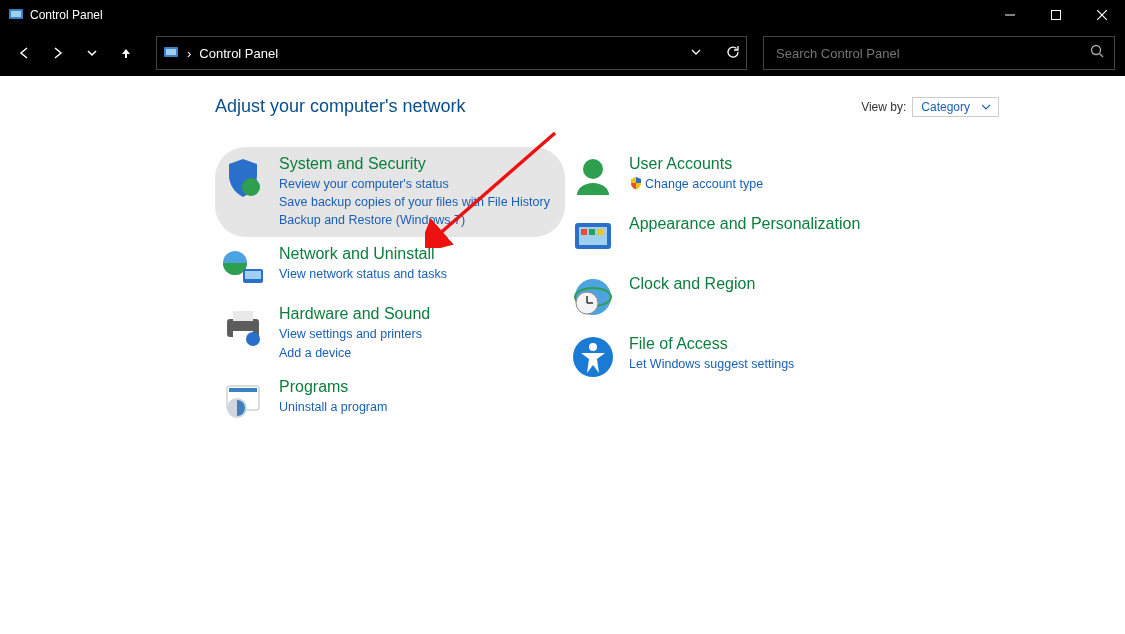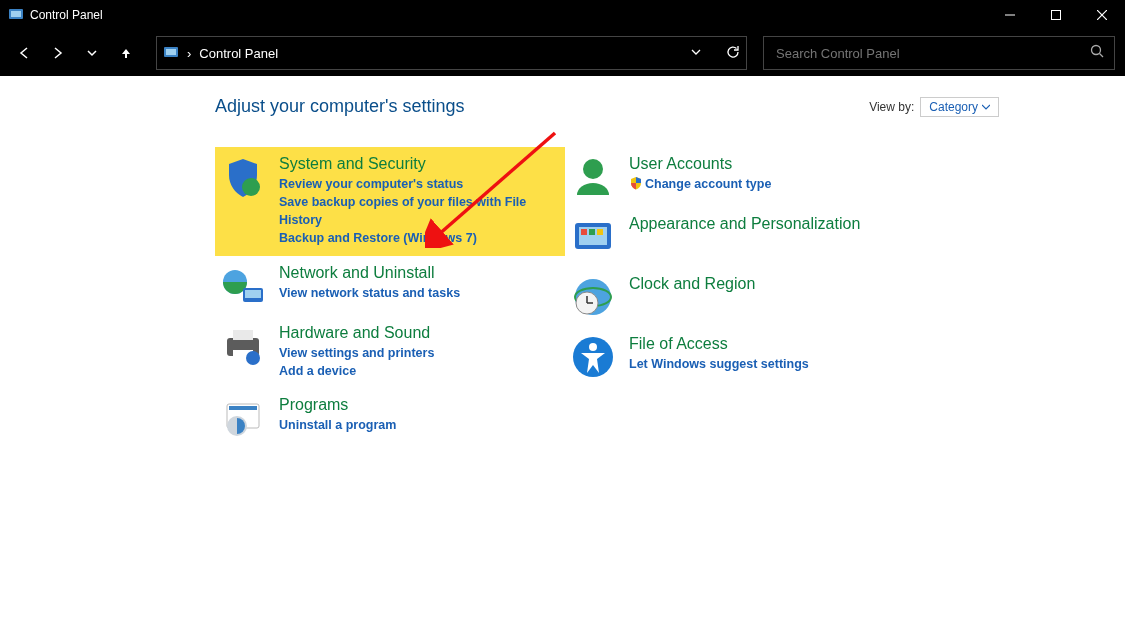"Adjust your computer's settings" h1 { text: settings -> network }
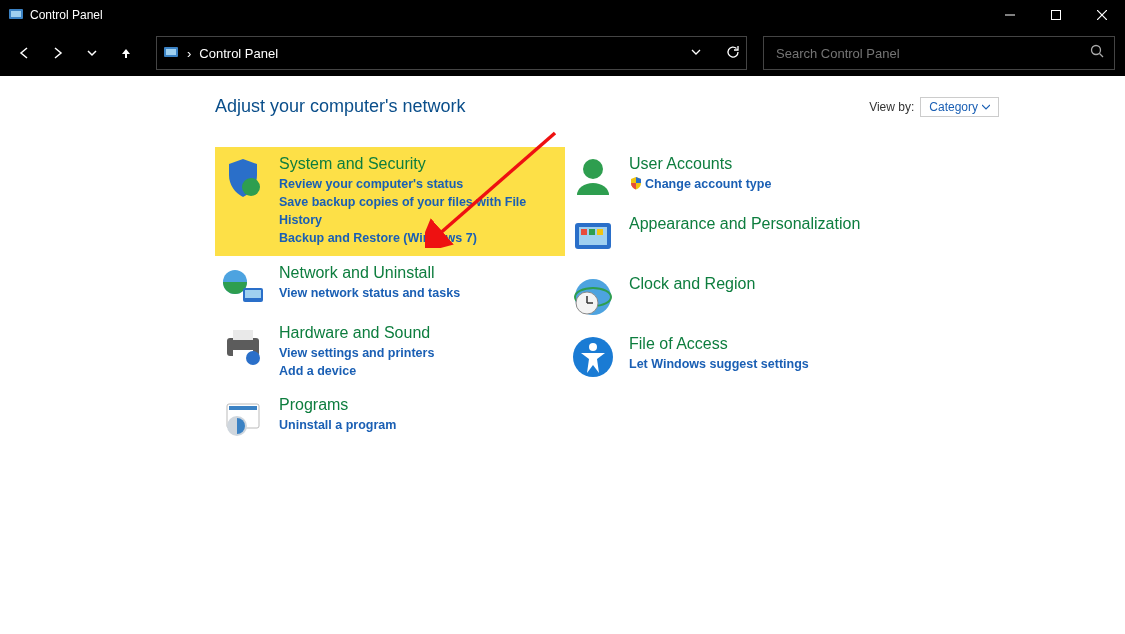"Category" .viewby .dropdown { gap: 4px -> 12px }
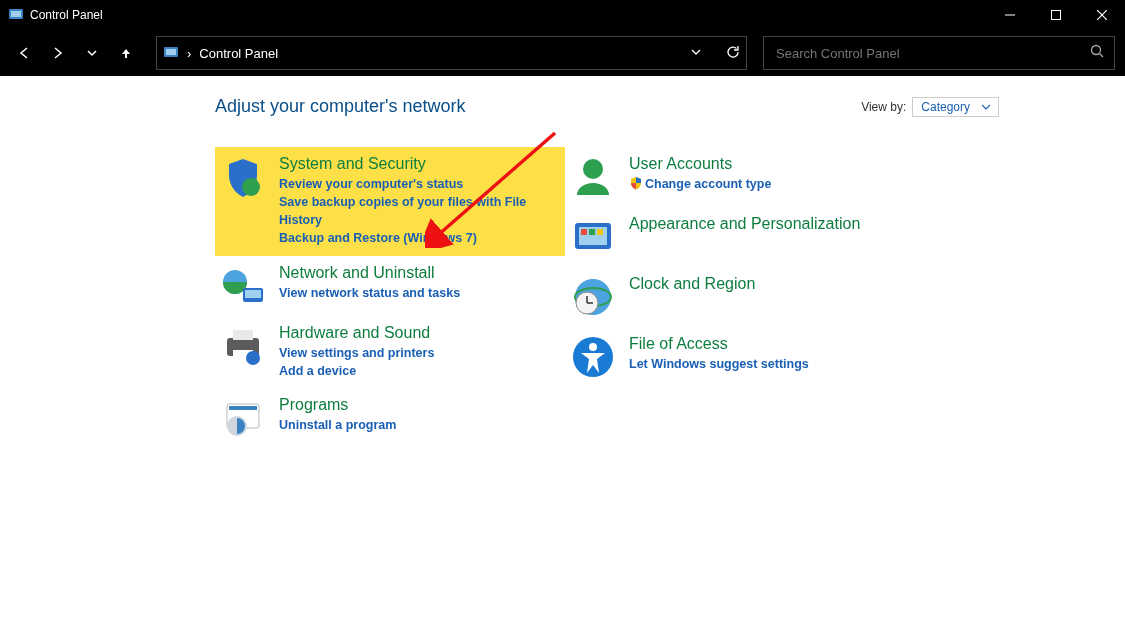"System and Security" .cat.highlight { background: #fde047 -> #e5e5e5; border-radius: none -> 31px }
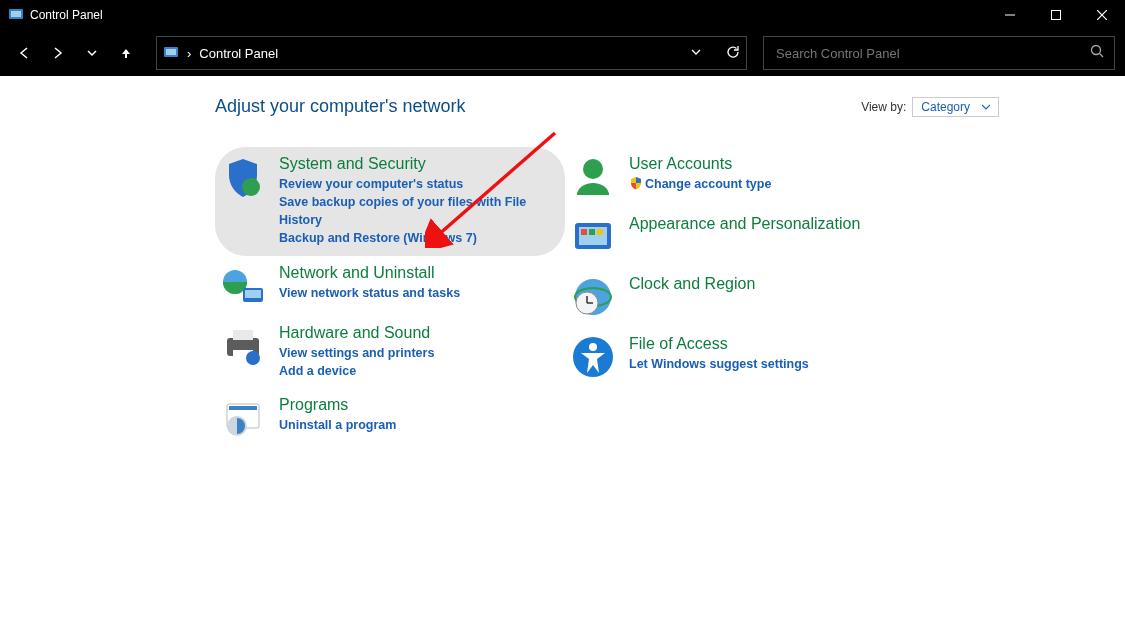"Review your computer's status" .sublink { font-weight: bold -> none }
